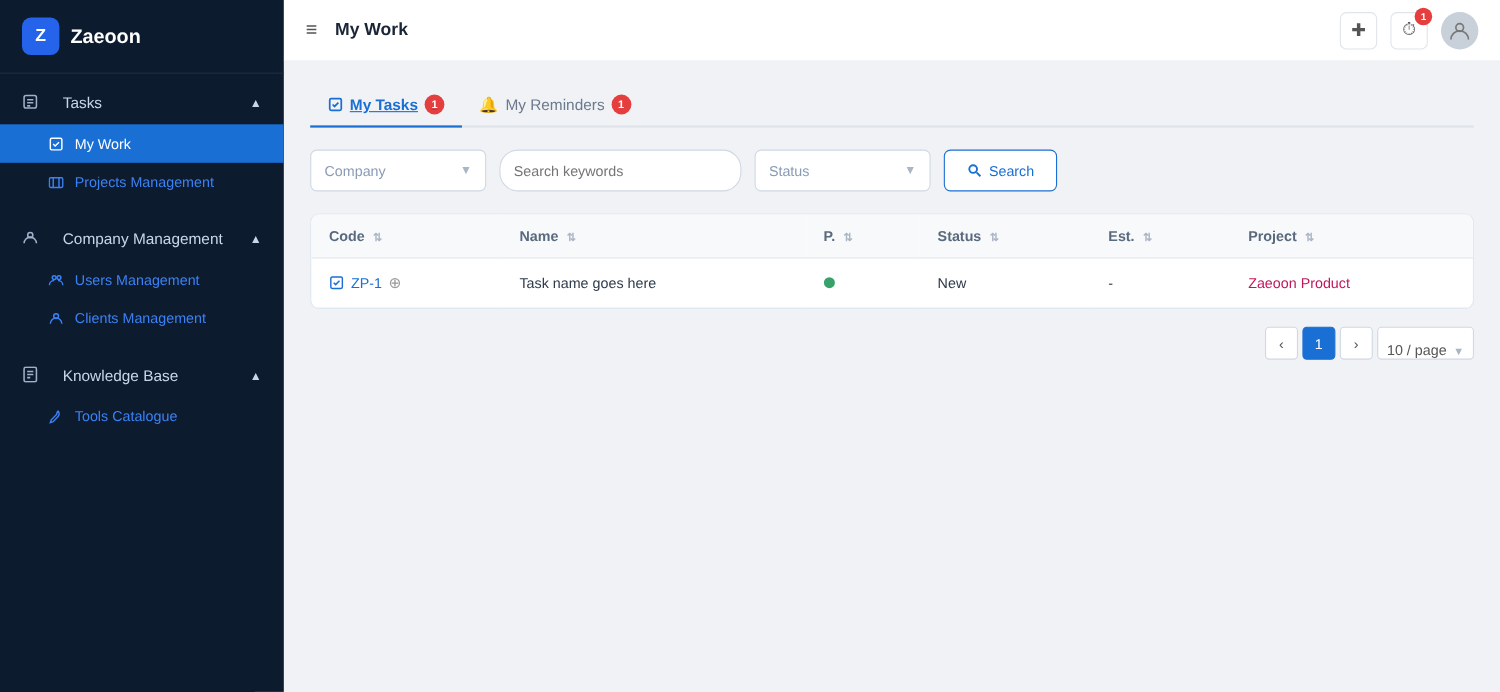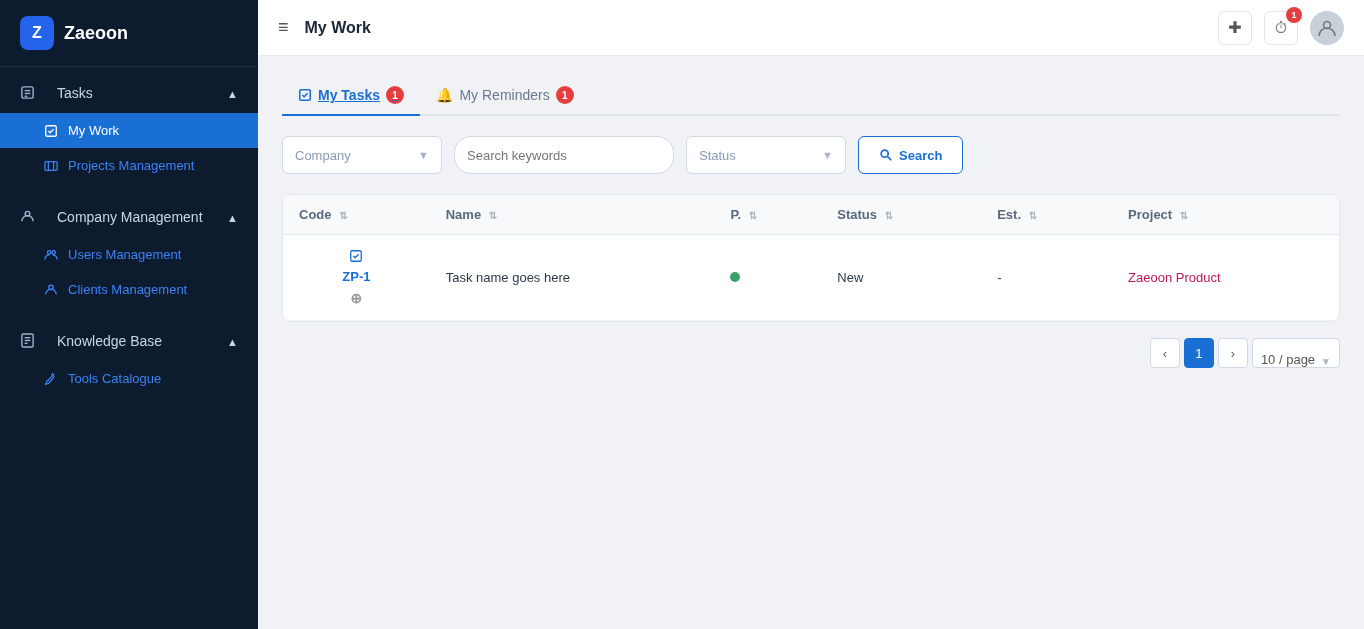"Search" .search-btn { font-weight: 700 -> 400 }
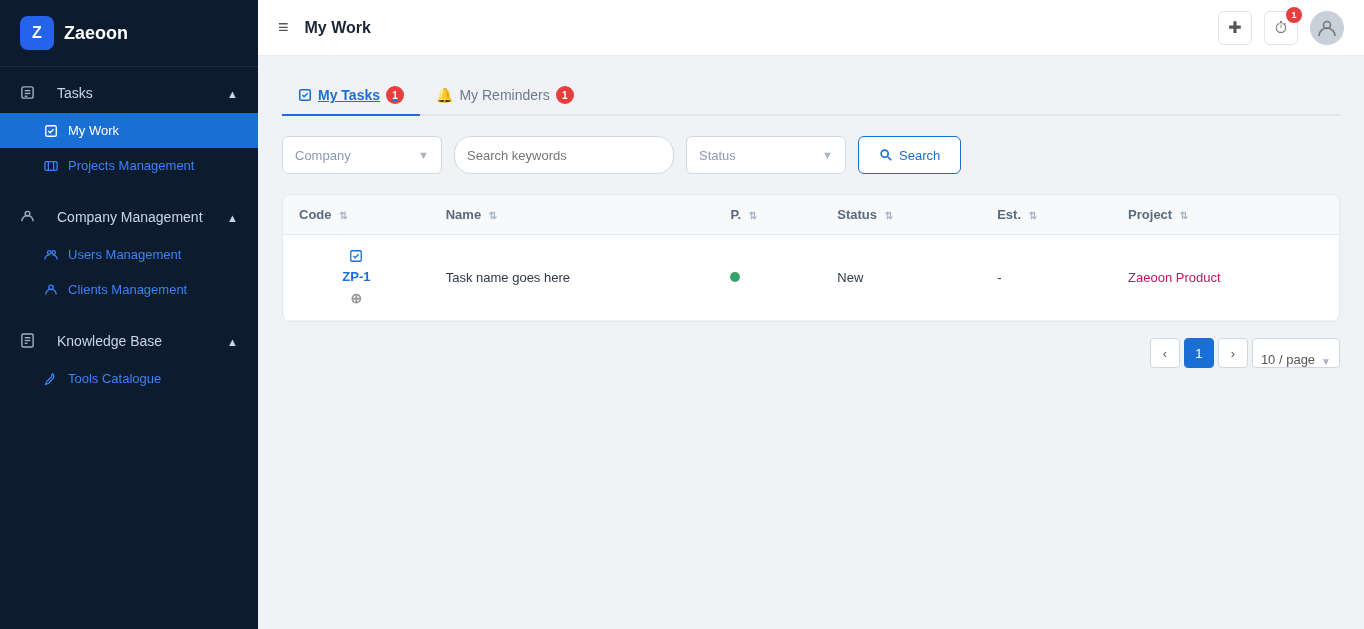"ZP-1" .task-code { flex-direction: column -> none; font-weight: 700 -> 400 }
